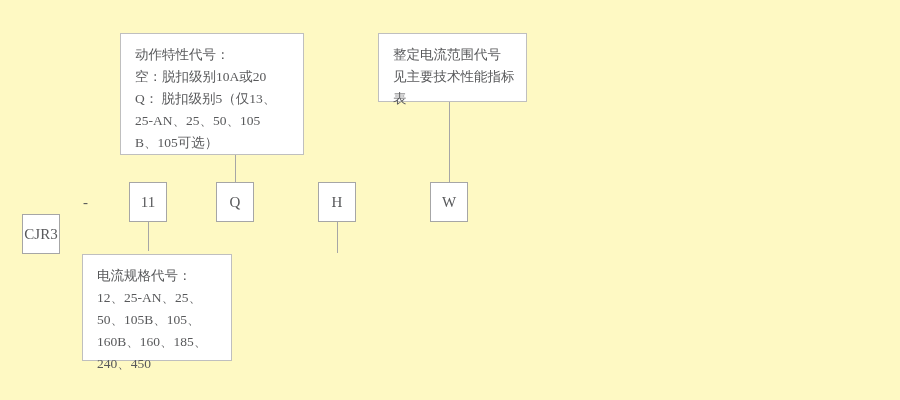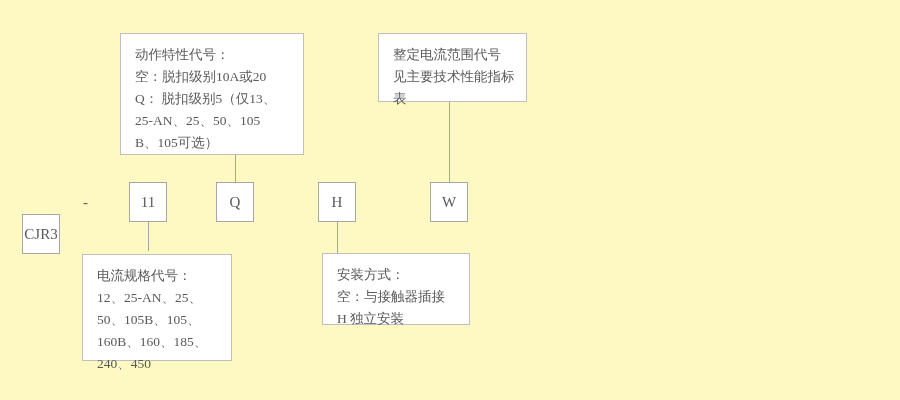"安装方式：" div.note-box { html: <div>安装方式： 空：与接触器插接 H 独立安装</div> -> none }
